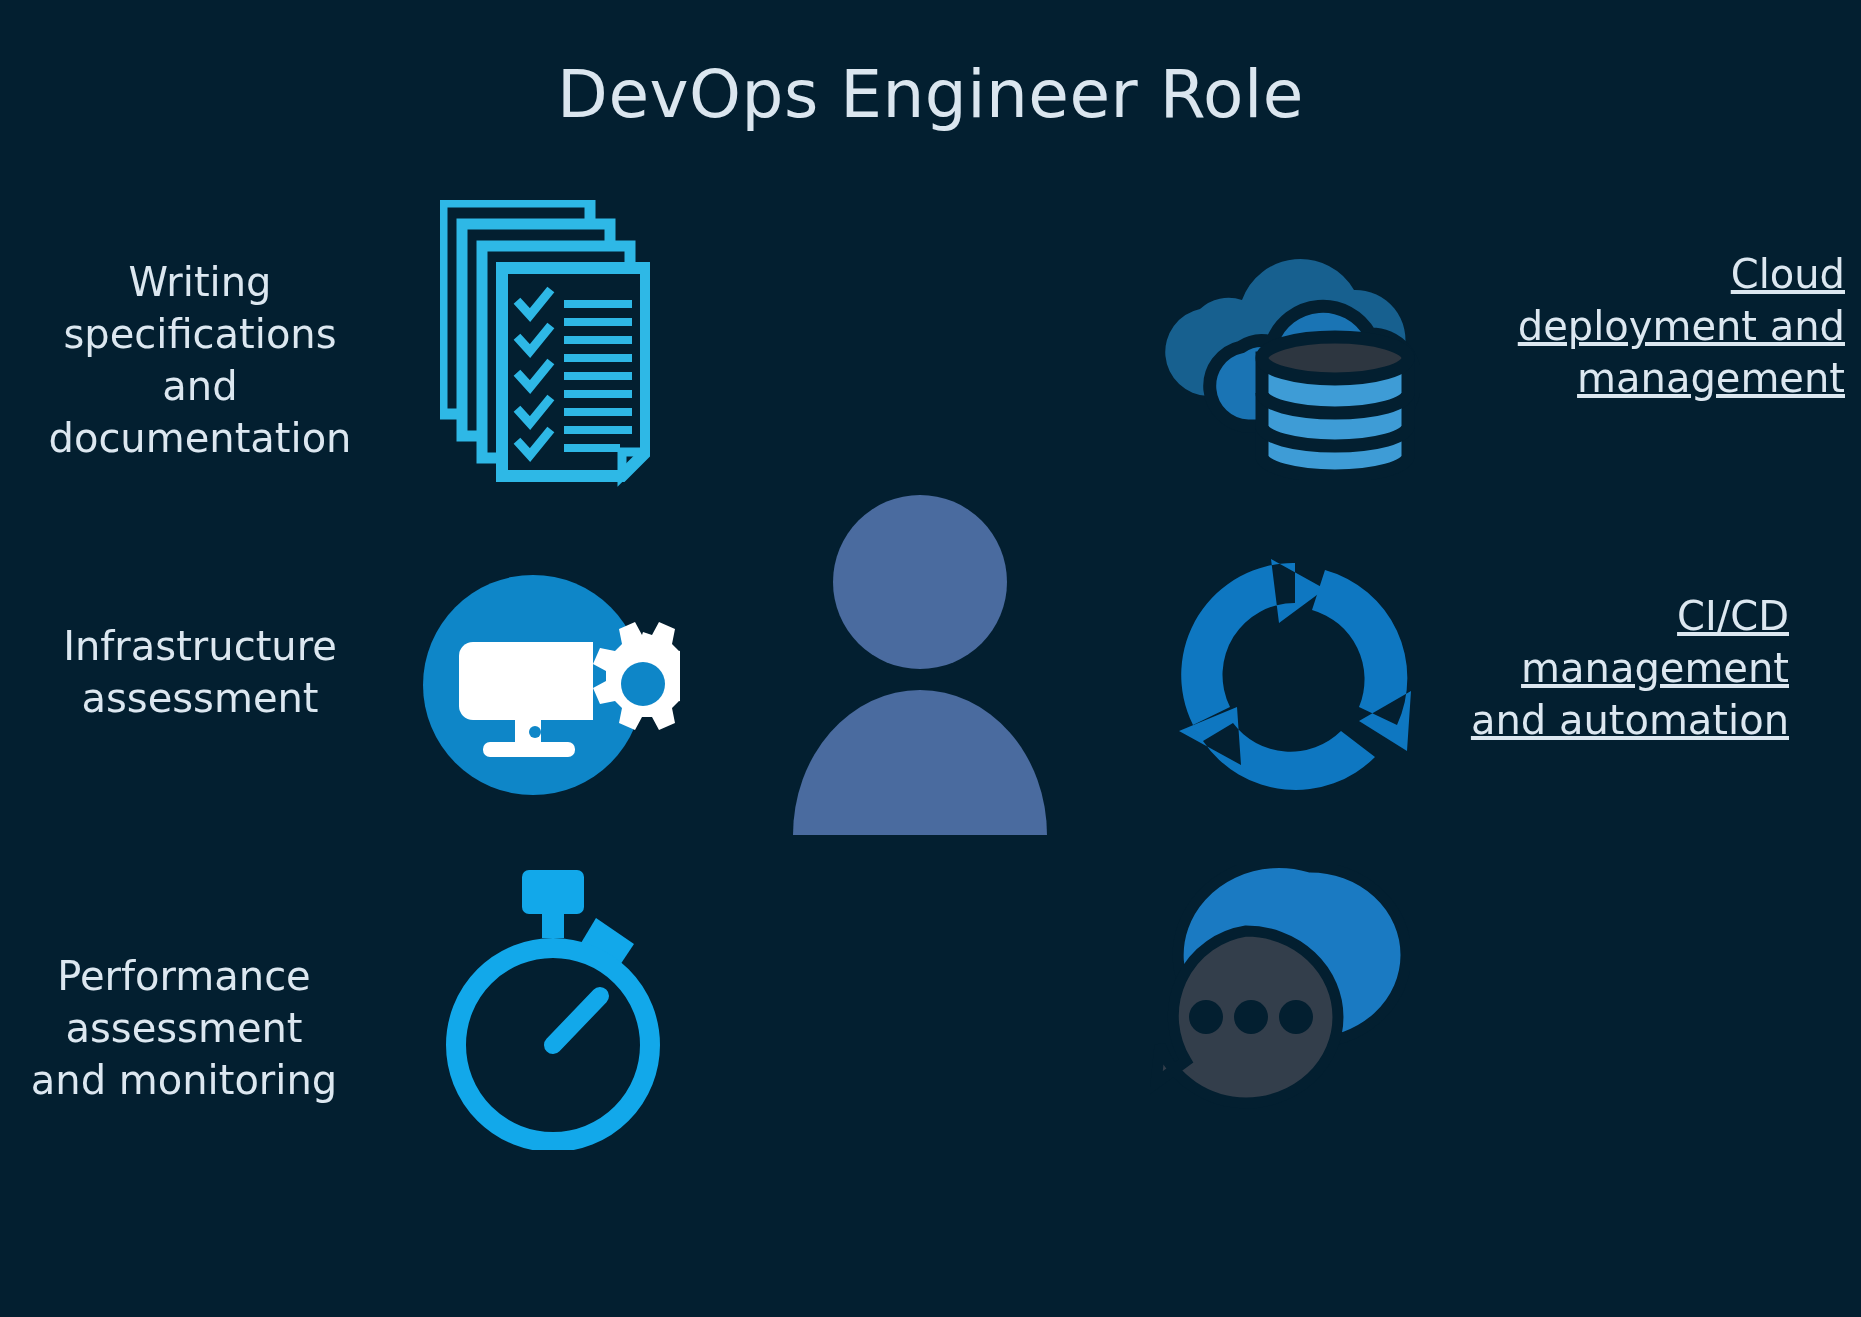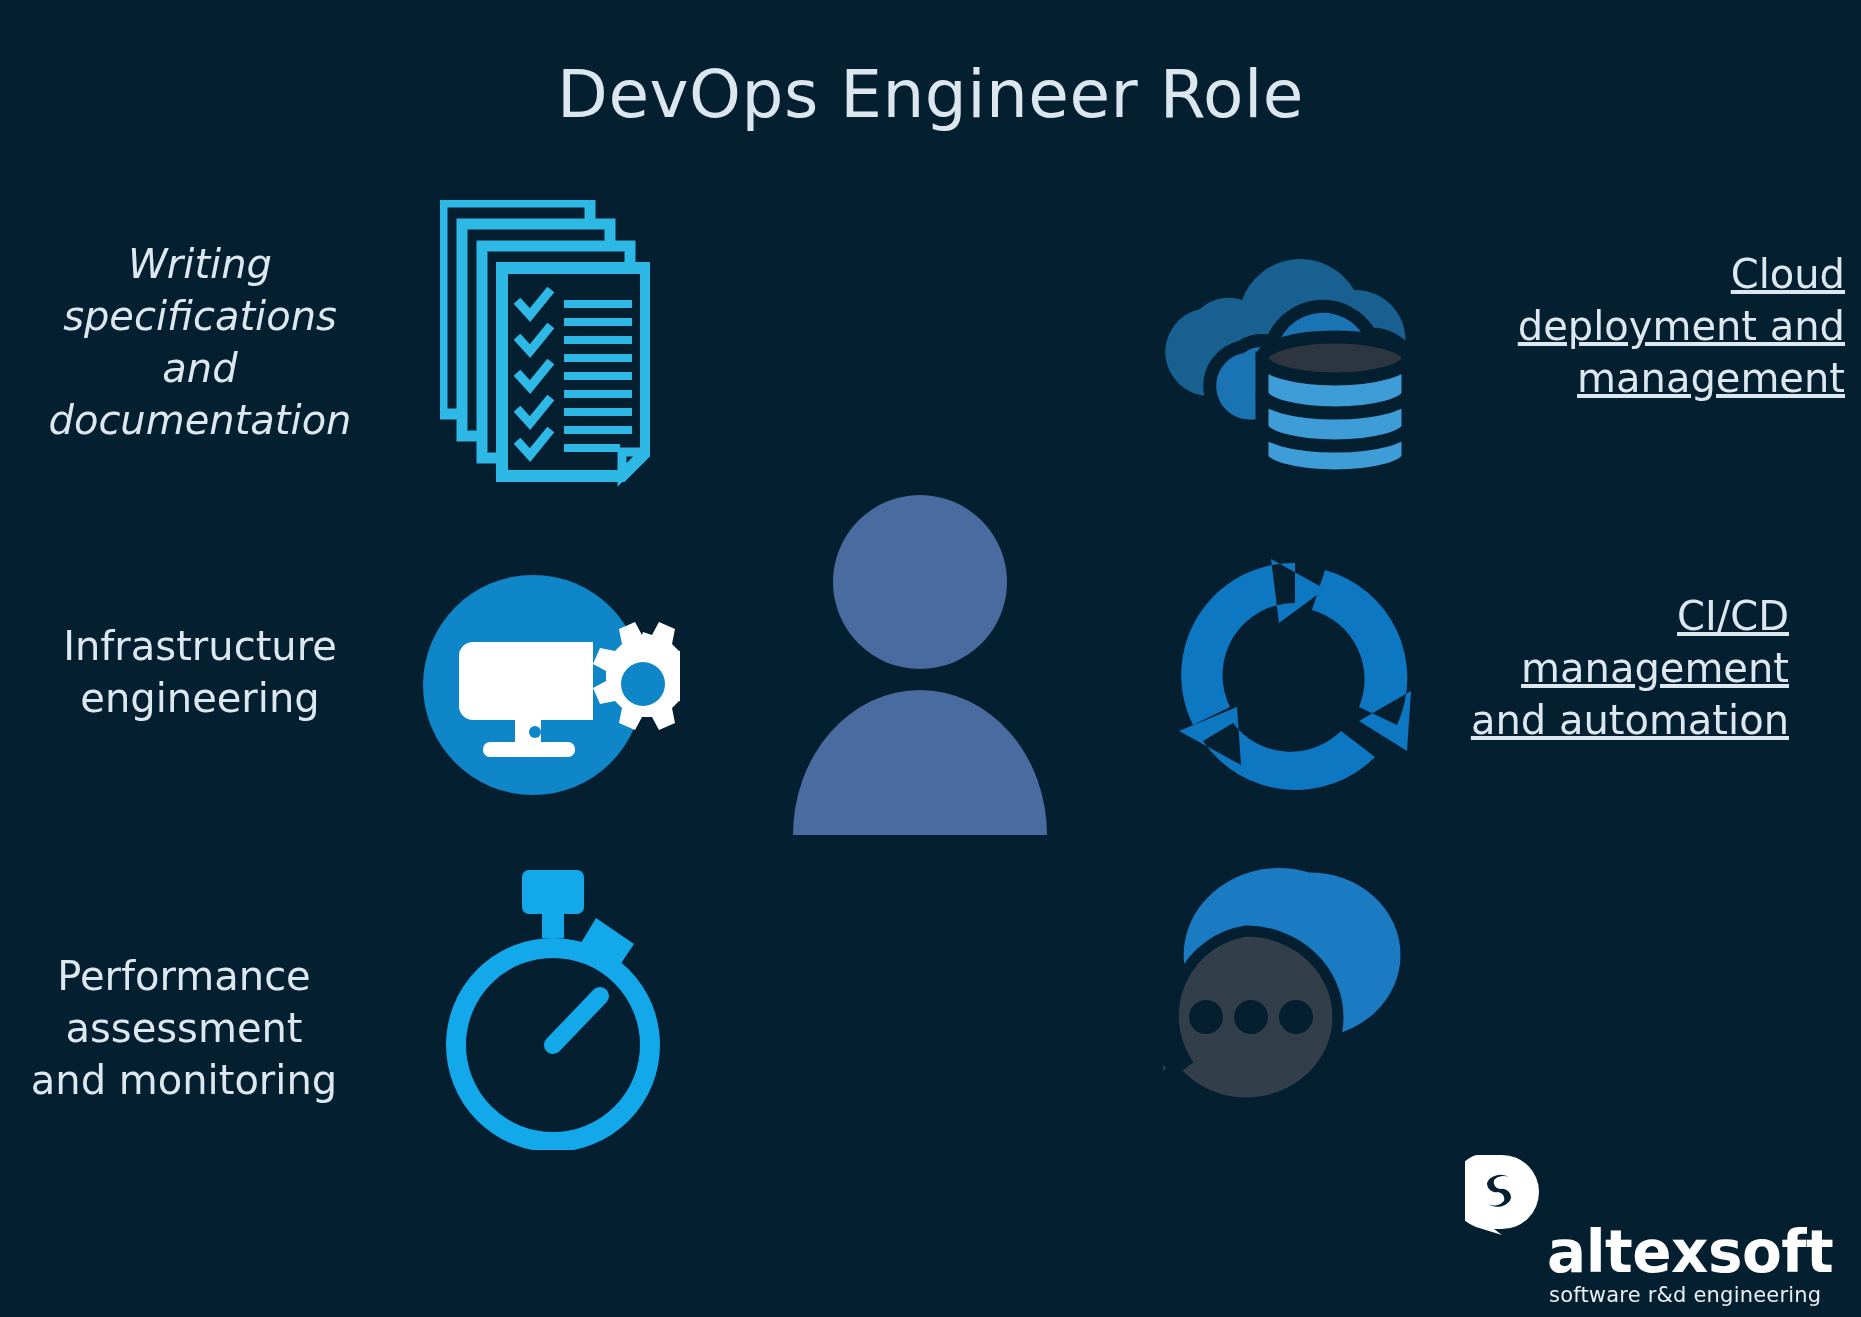"Writing" .lbl-docs { font-style: italic -> none; top: 238px -> 256px }
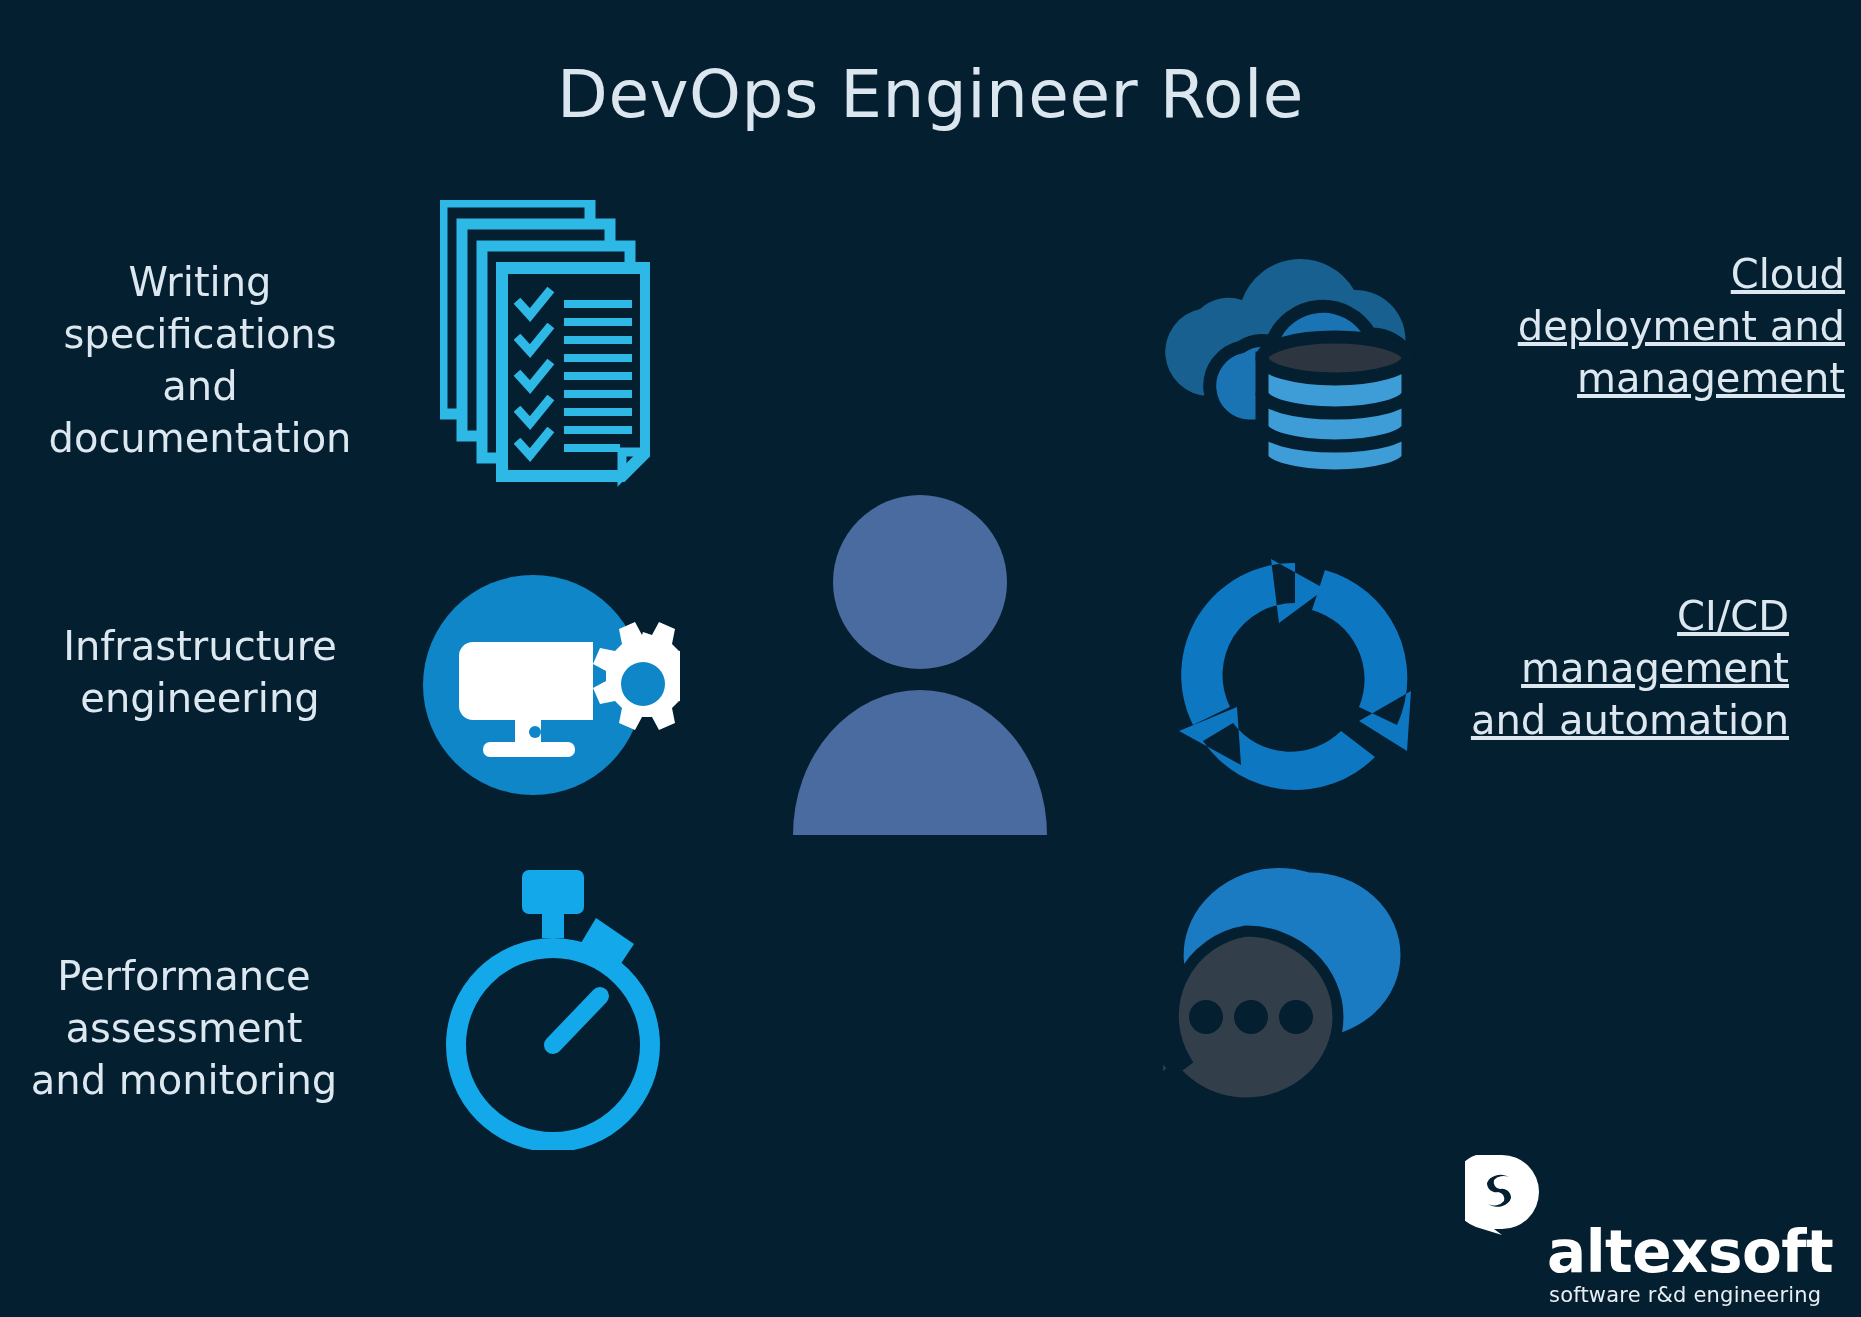"Infrastructure" div.label { text: engineering -> assessment }
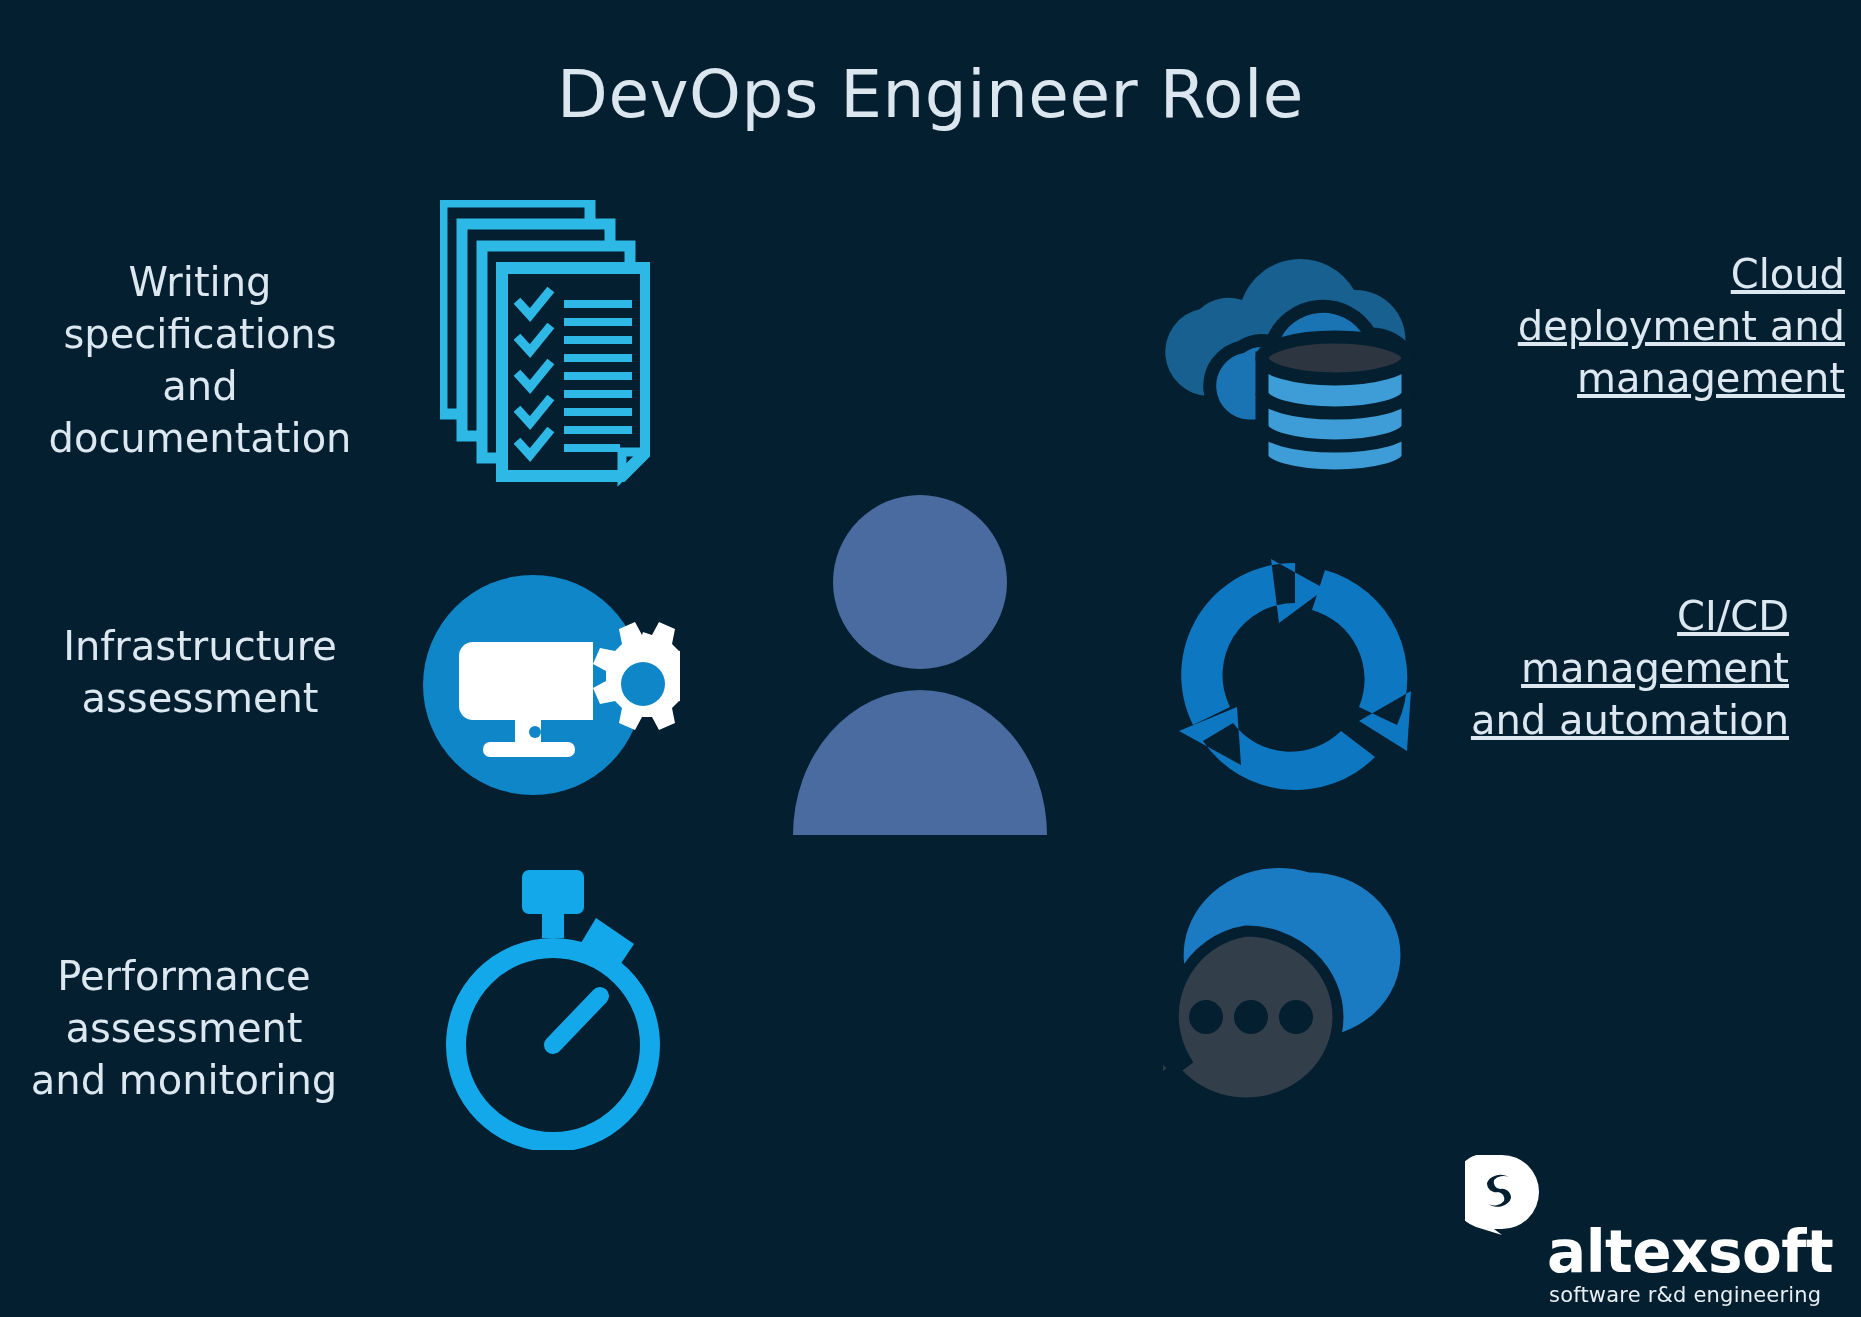"altexsoft" div.logo { html: <div> <div> <svg> <path></path> <path></path> </svg> </div> <div>altexsoft</div> <div>software r&amp;d engineering</div> </div> -> none }
